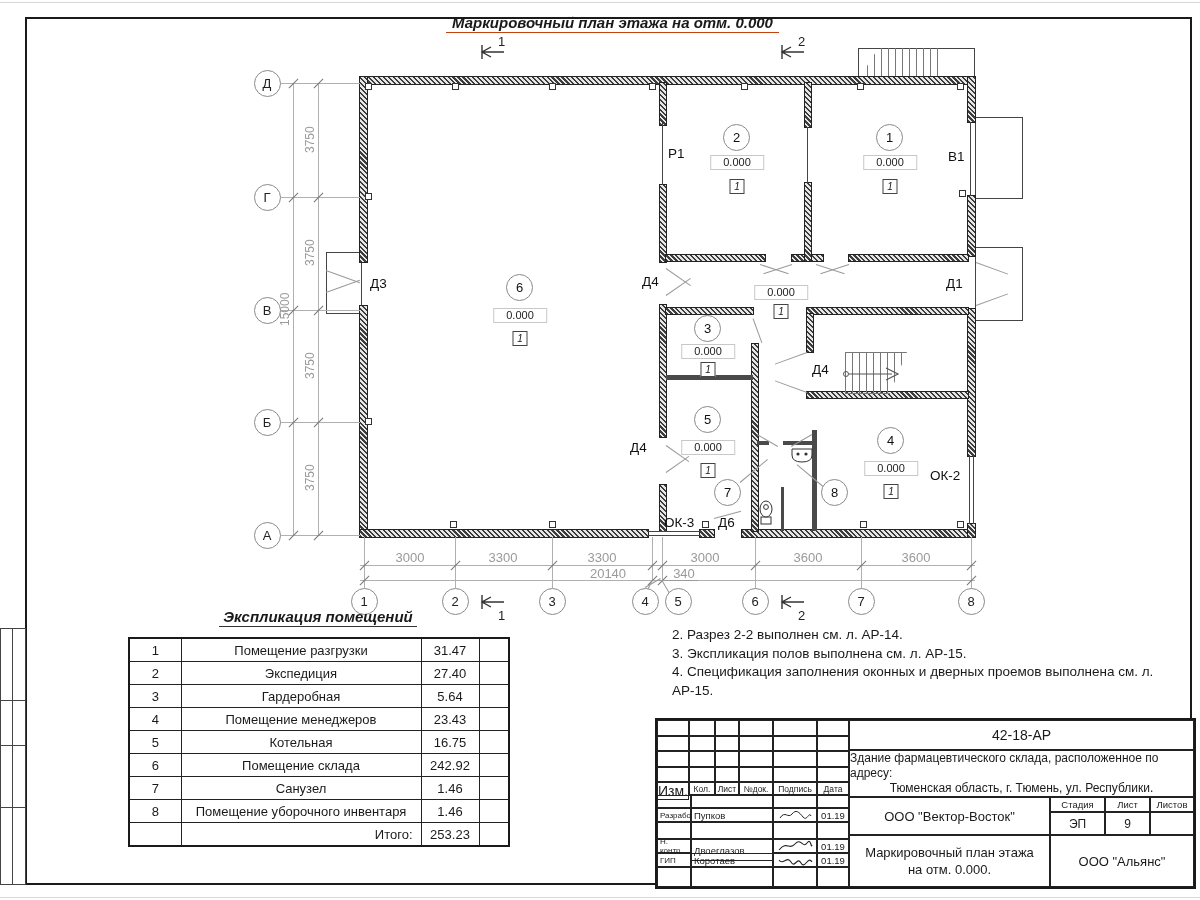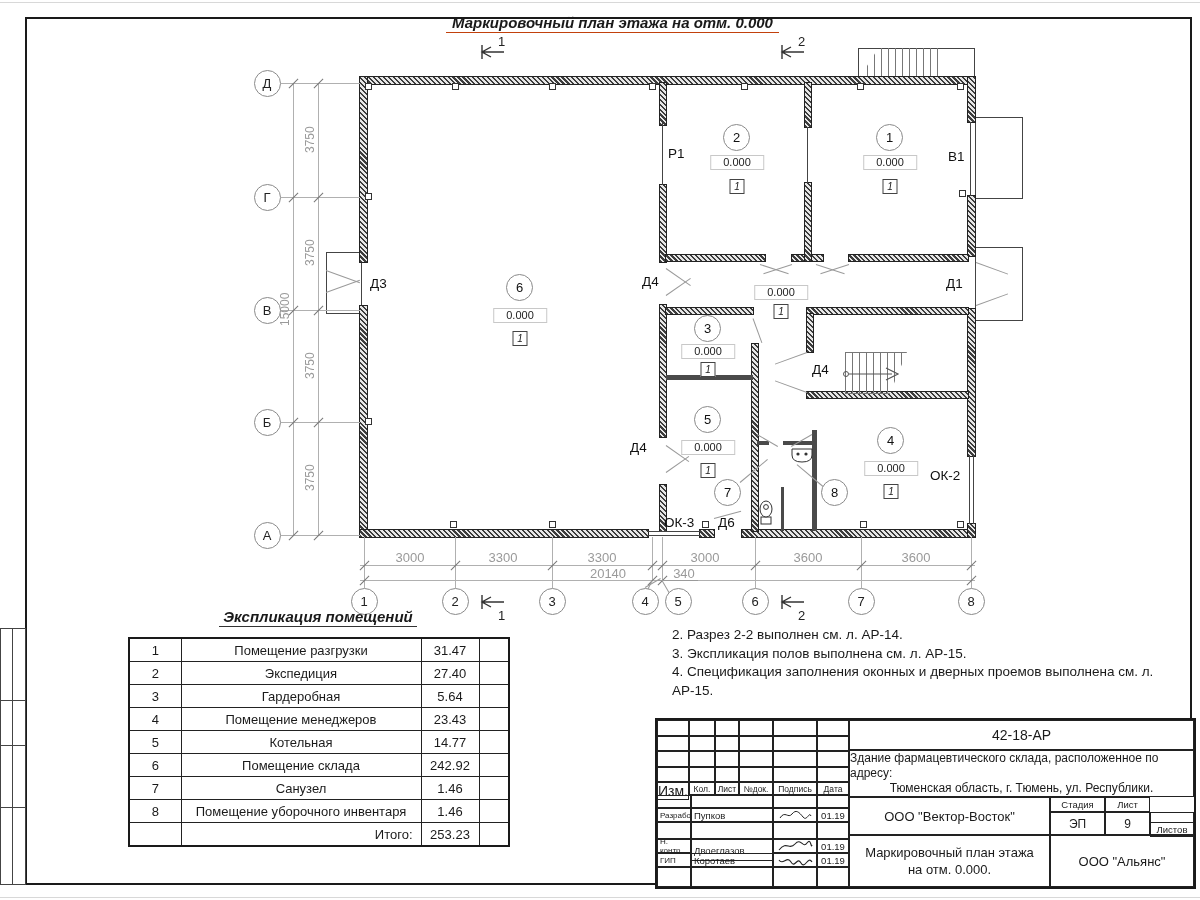"14.77" td { text: 14.77 -> 16.75 }
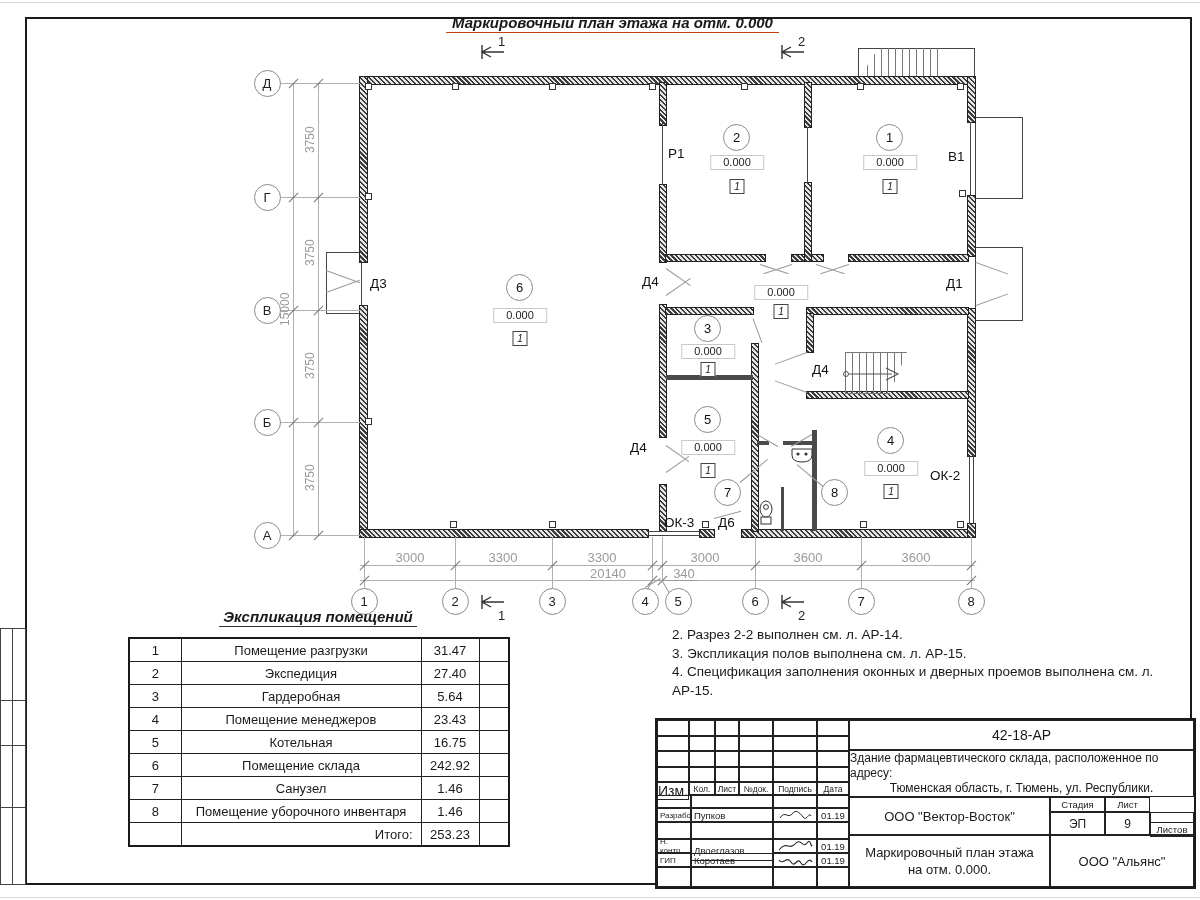"Листов" div.tc { margin-top: 25px -> none }
